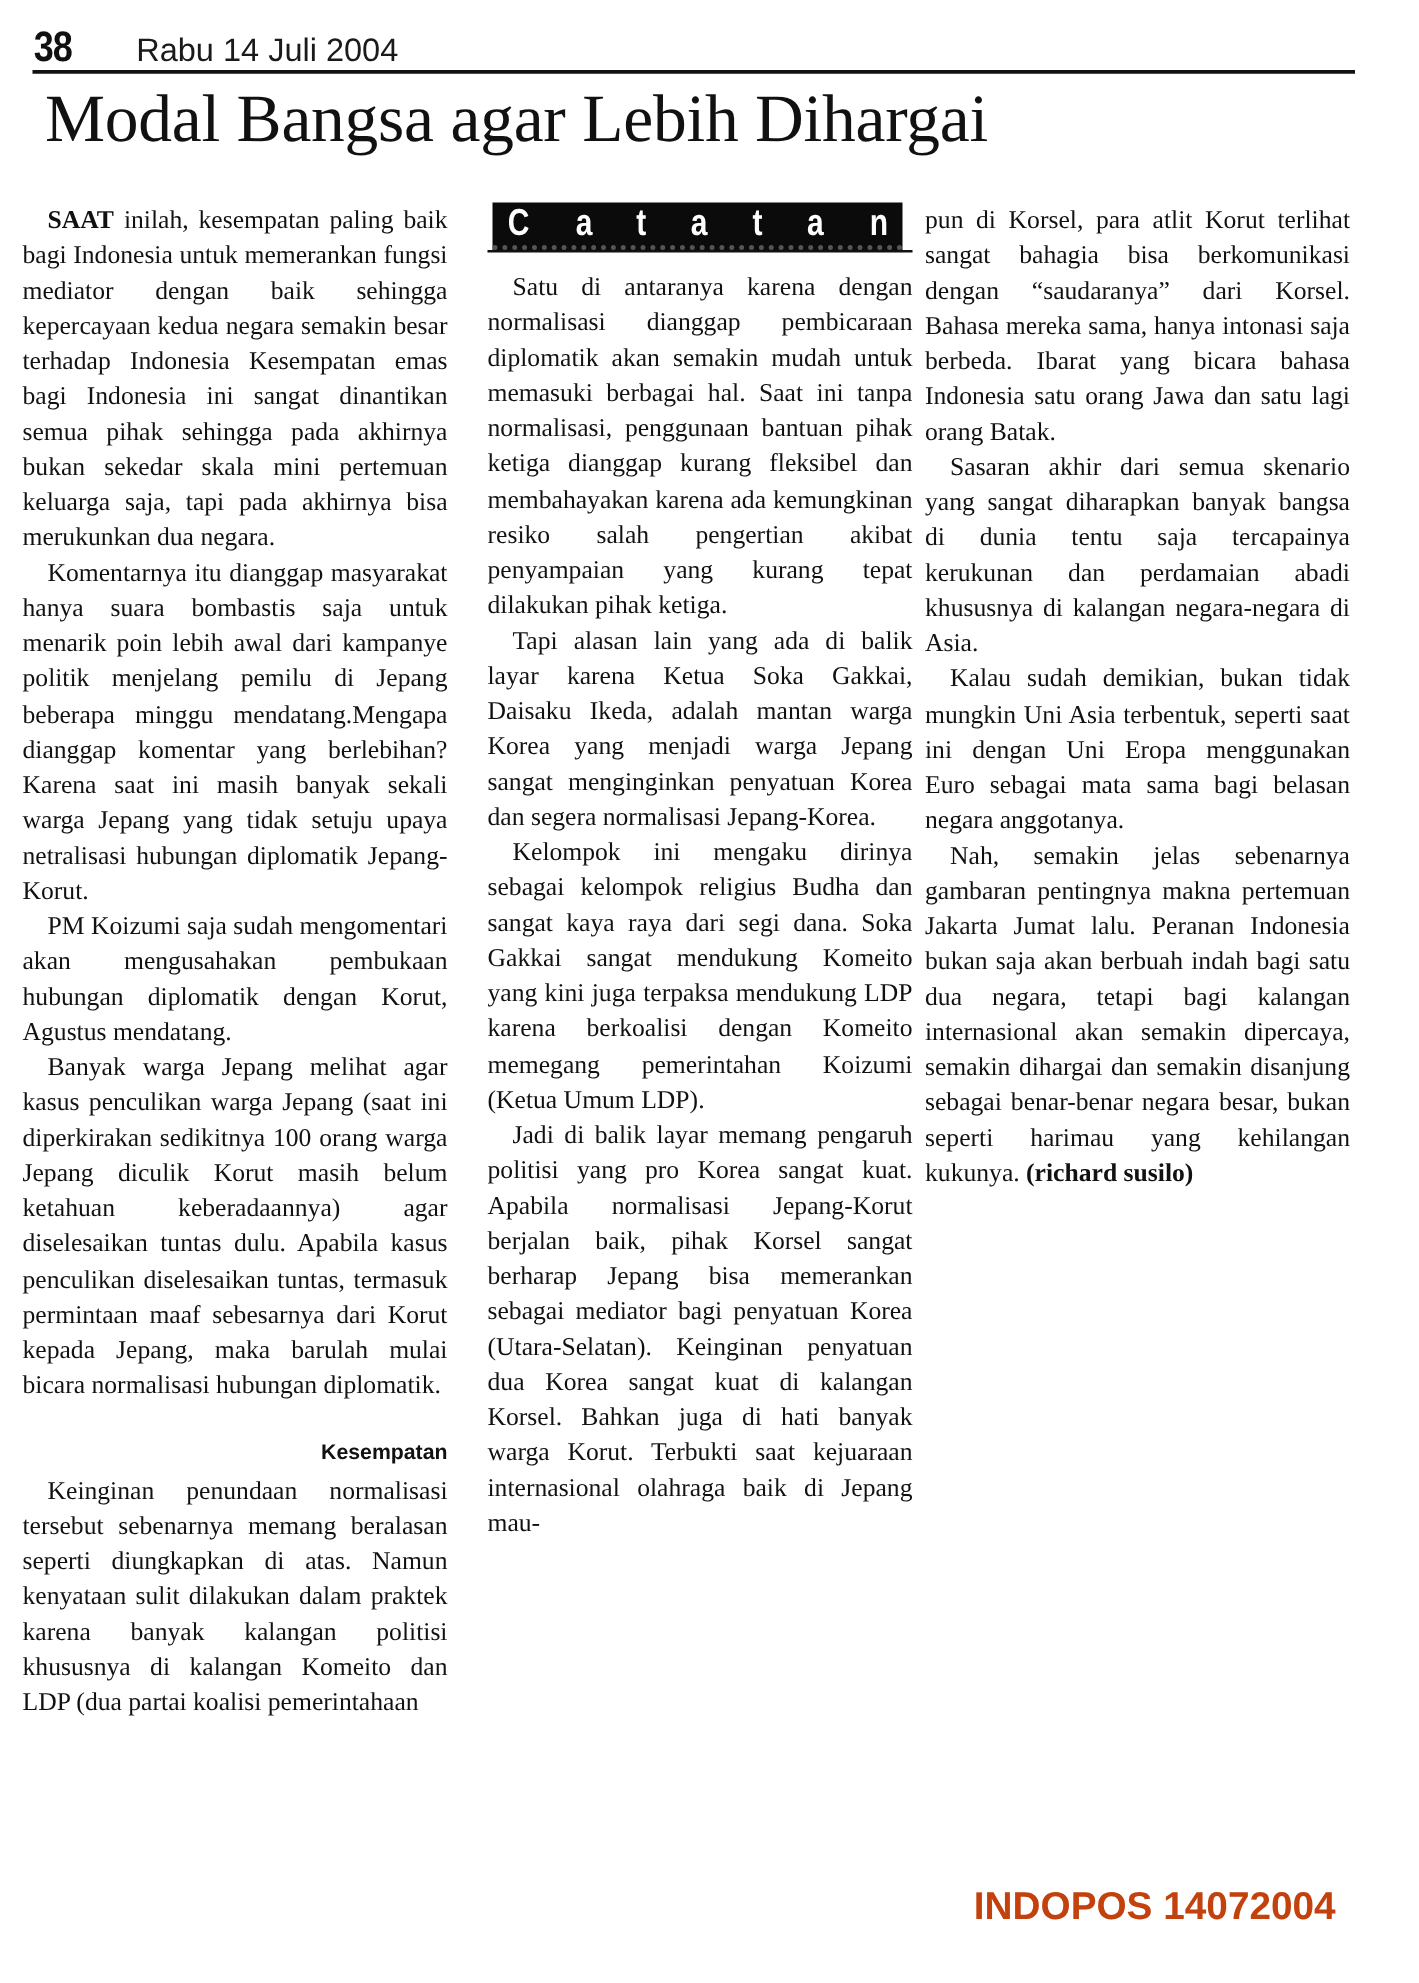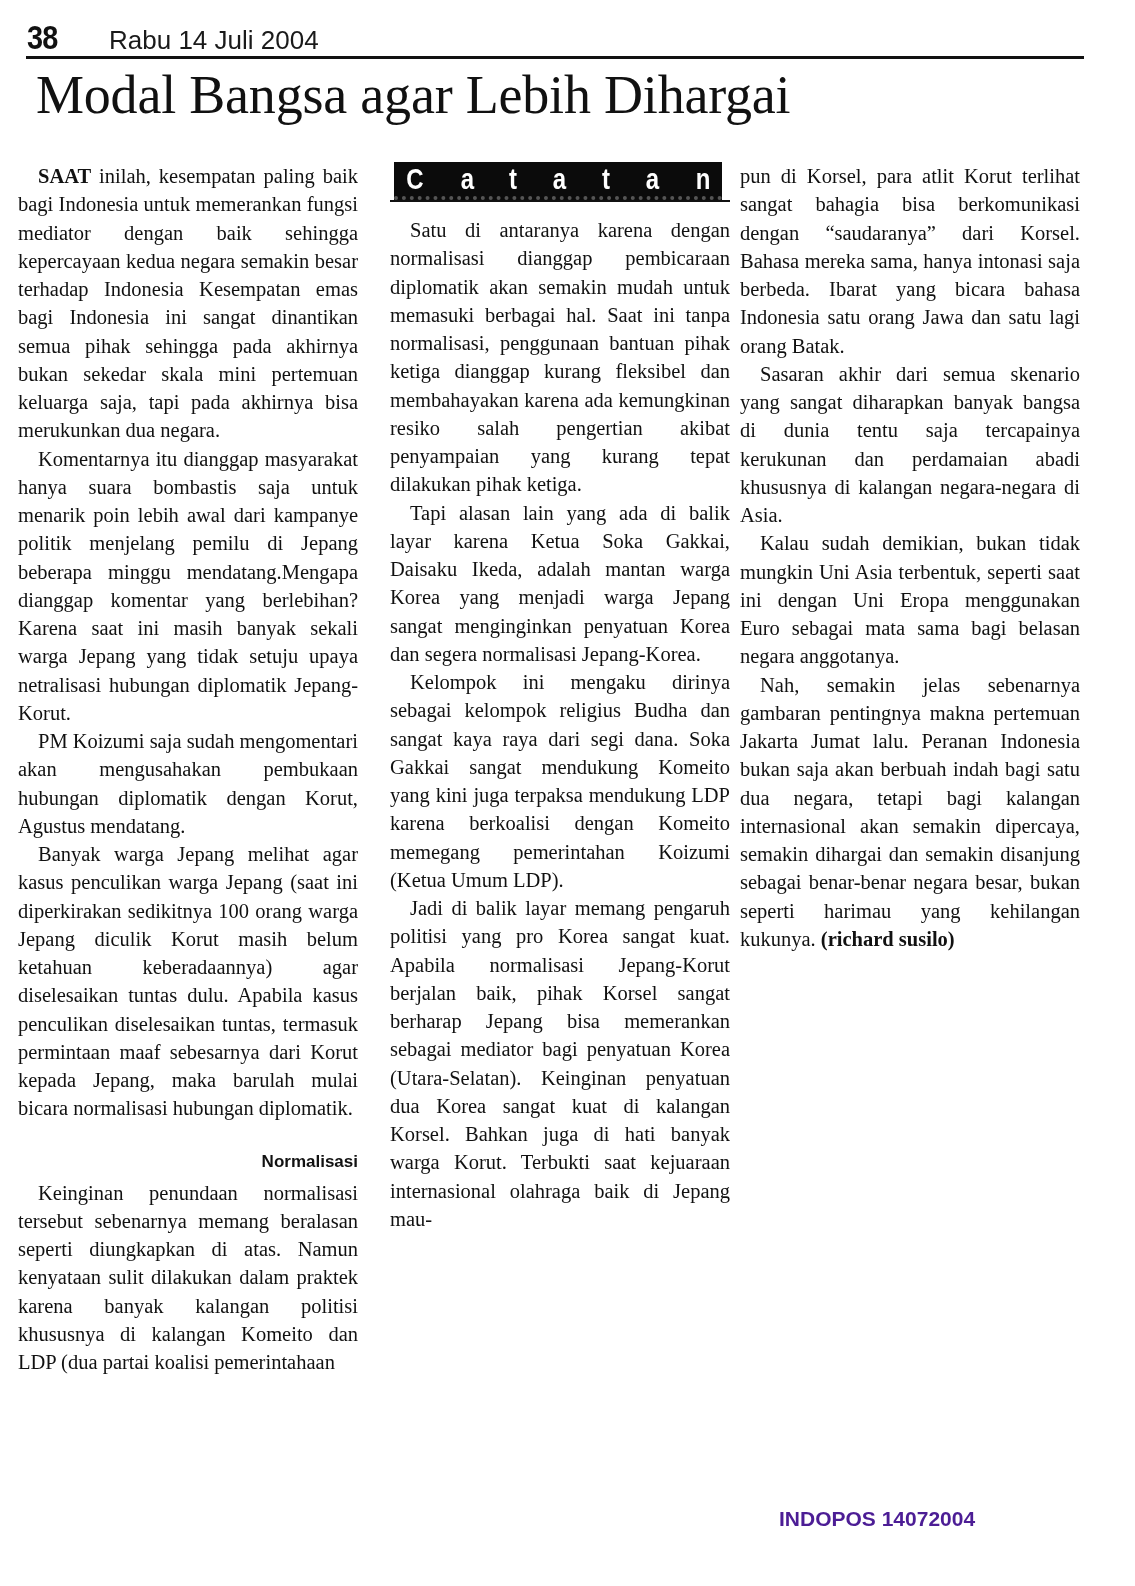"Normalisasi" p.subhead { text: Normalisasi -> Kesempatan }
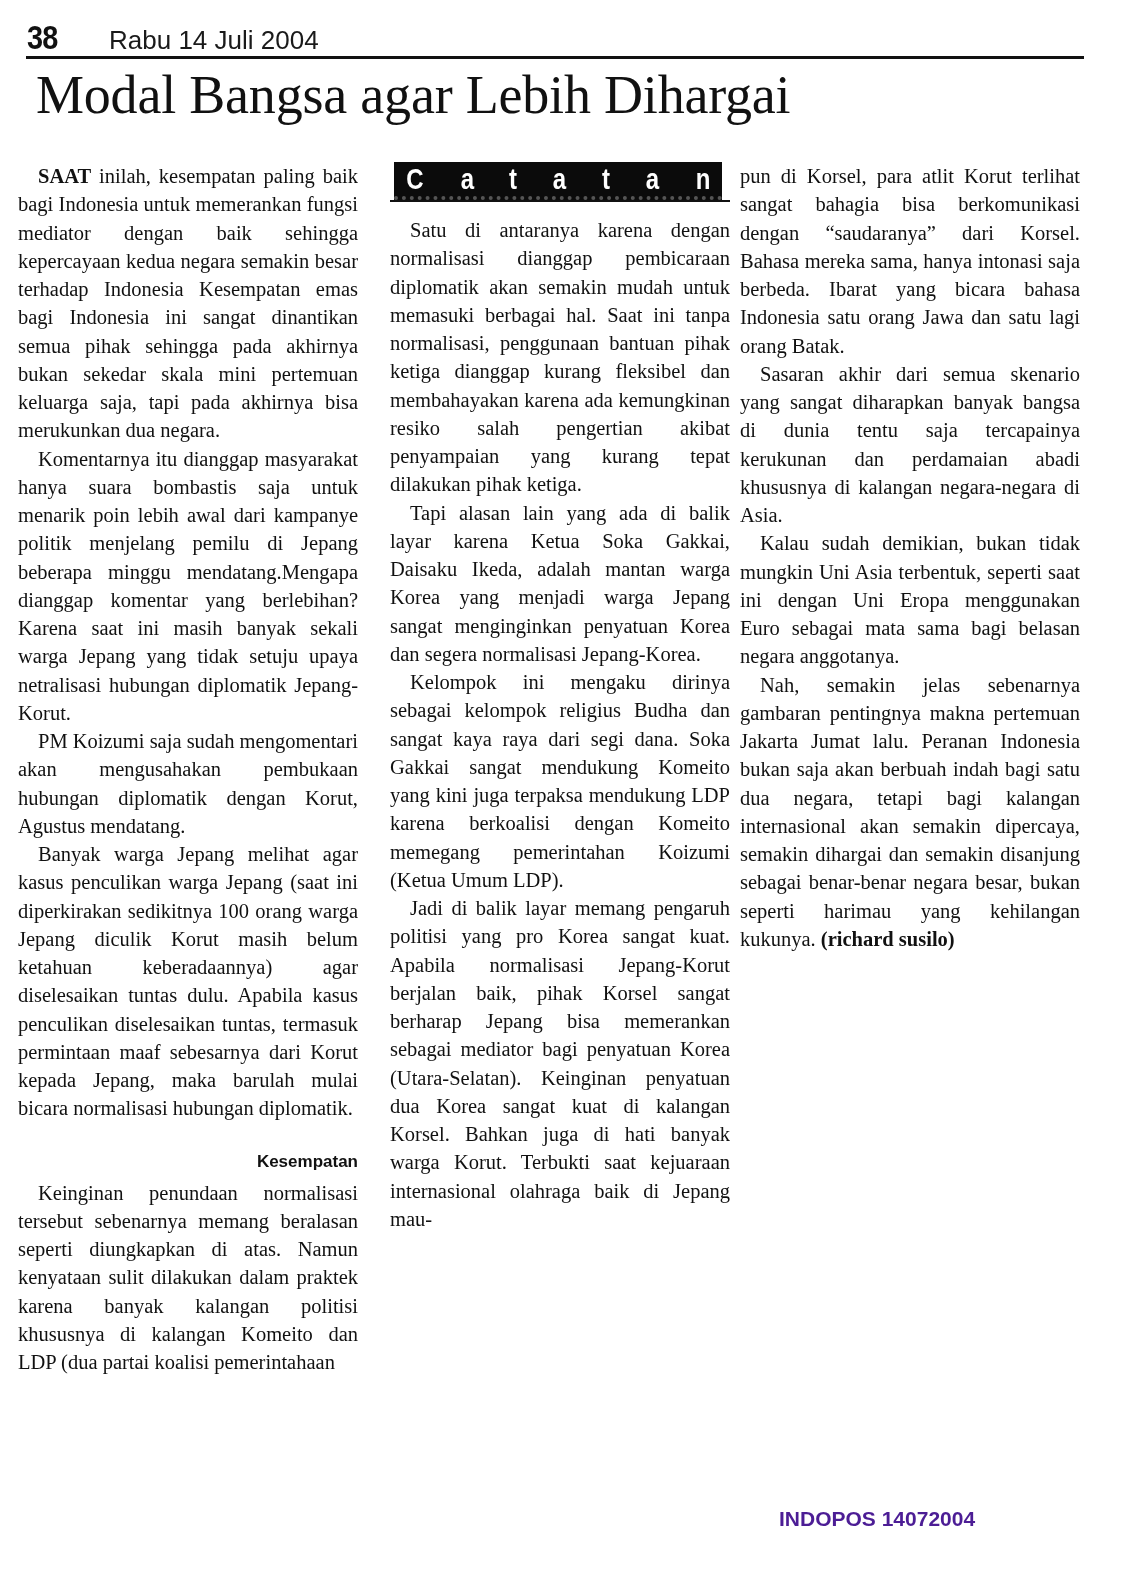"INDOPOS 14072004" .stamp { color: #4c1d95 -> #c2410c; font-size: 21px -> 31px }
